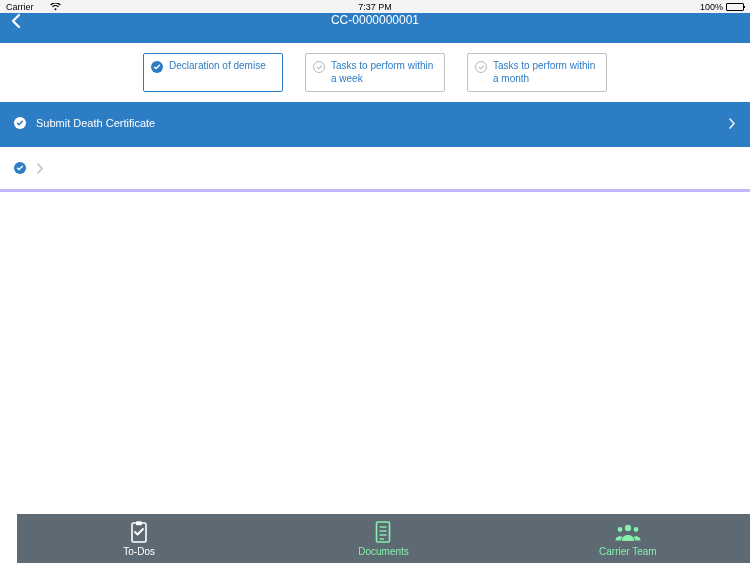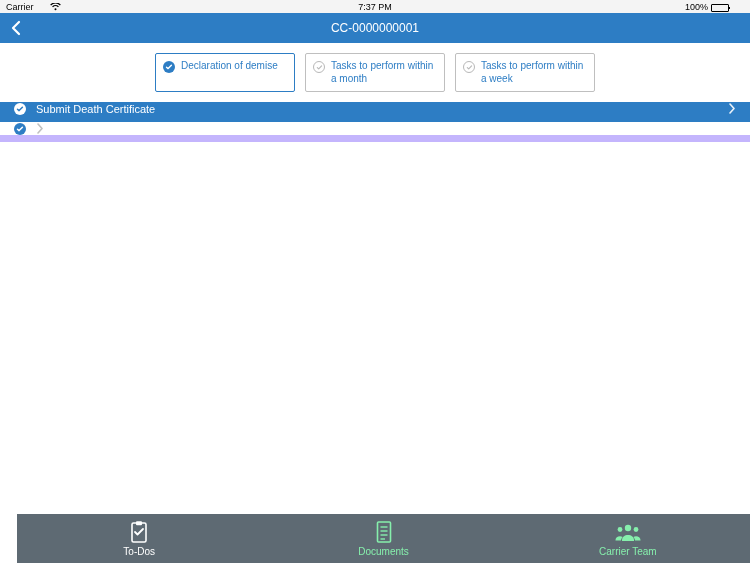"100%" .status-right { align-items: flex-end -> center; right: 21px -> 6px }
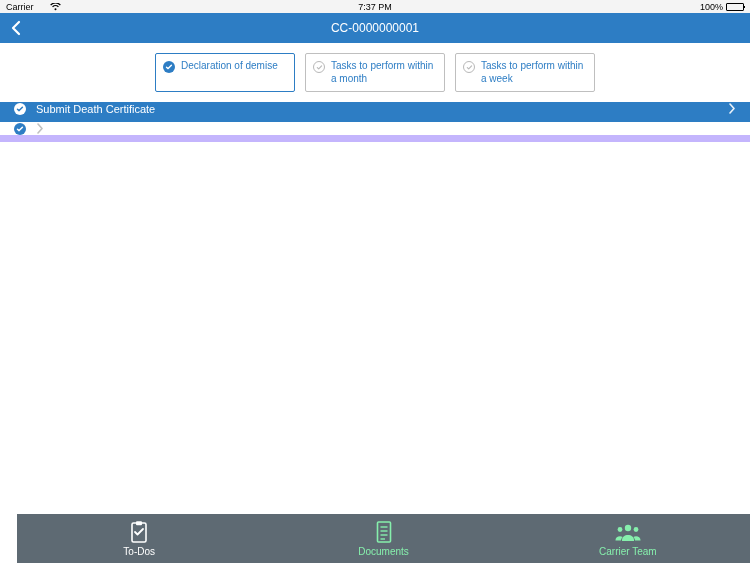"CC-0000000001" .nav-bar { align-items: center -> none }
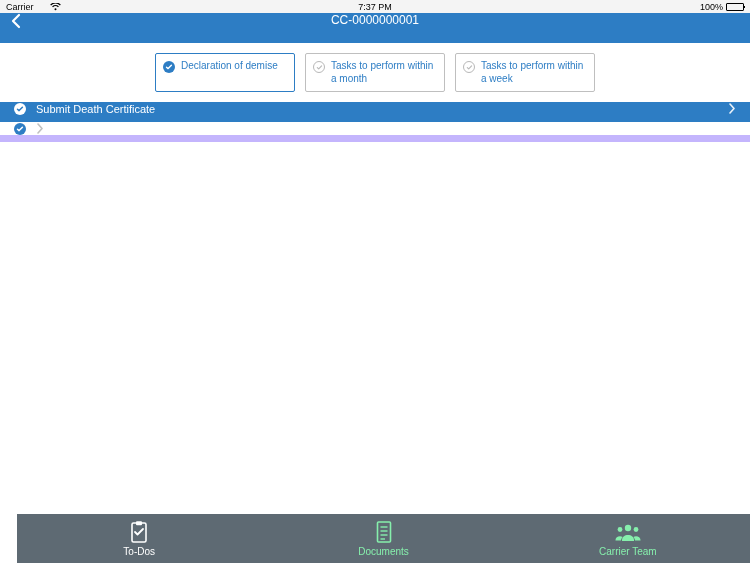"Declaration of demise" .tab-row { gap: 10px -> 22px }
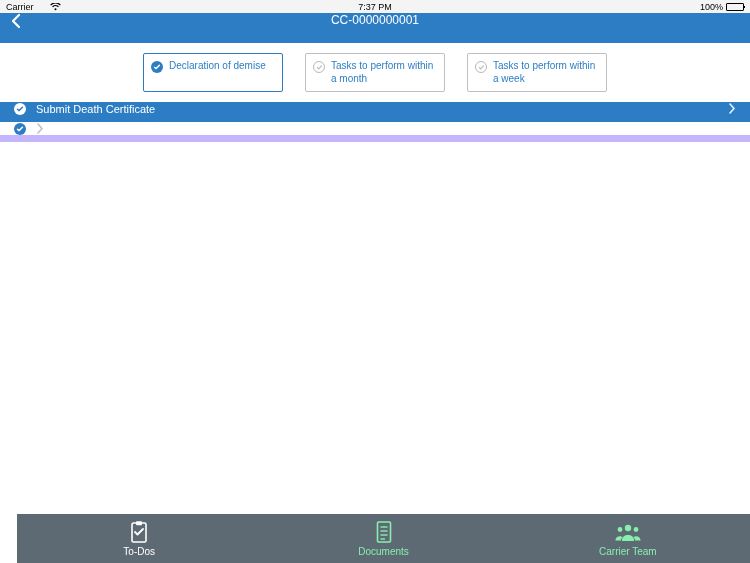"Tasks to perform within a" div.tab-card { order: before "Tasks to perform within a week" -> after "Tasks to perform within a week" }
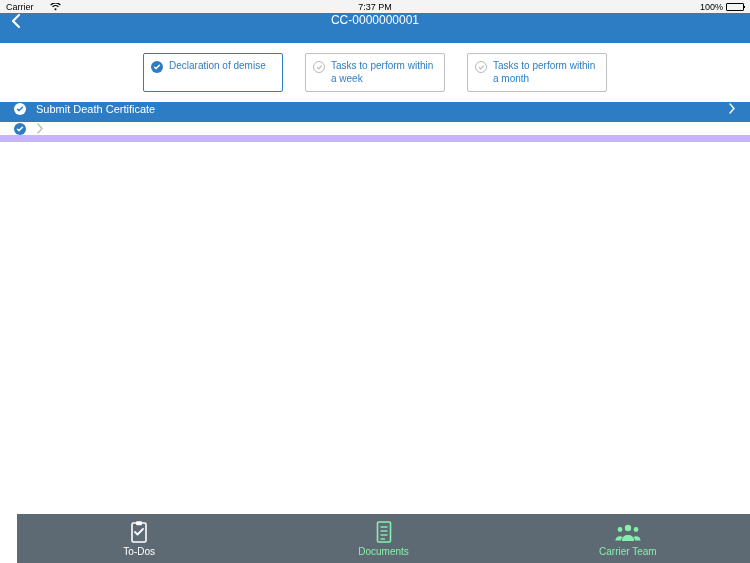"Submit Death Certificate" .list-row { border-bottom: 7px solid #c4b5fd -> 3px solid #c4b5fd; height: 20px -> 45px }
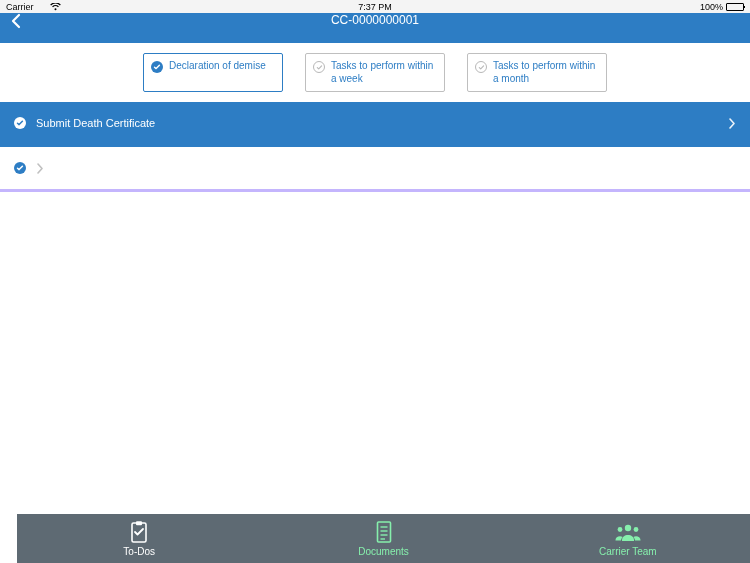"To-Dos" .bottom-bar { justify-content: flex-end -> none }
